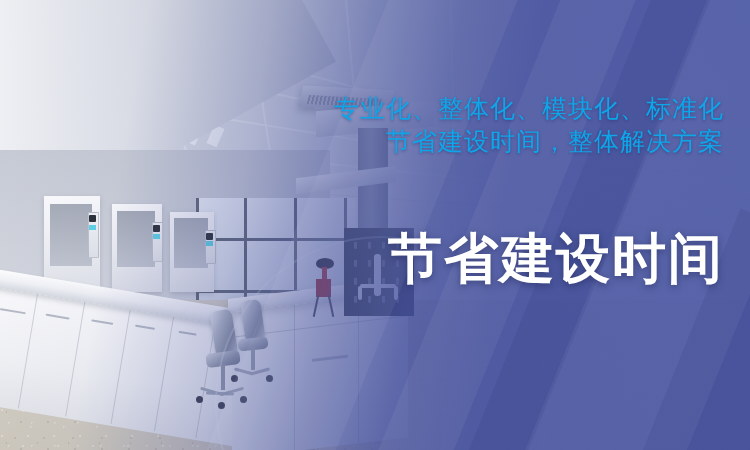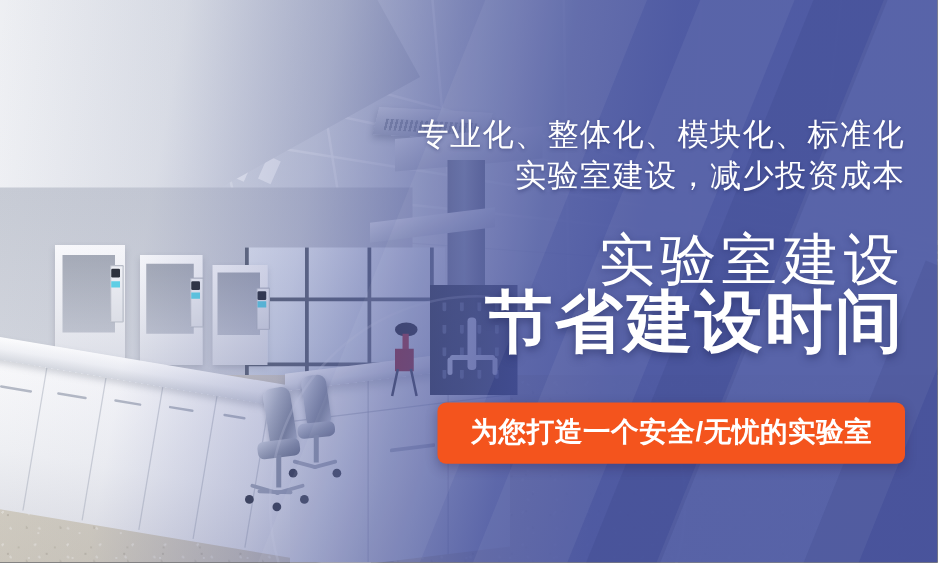"专业化、整体化、模块化、标准化" .sub-line { color: #ffffff -> #0ea5e9 }
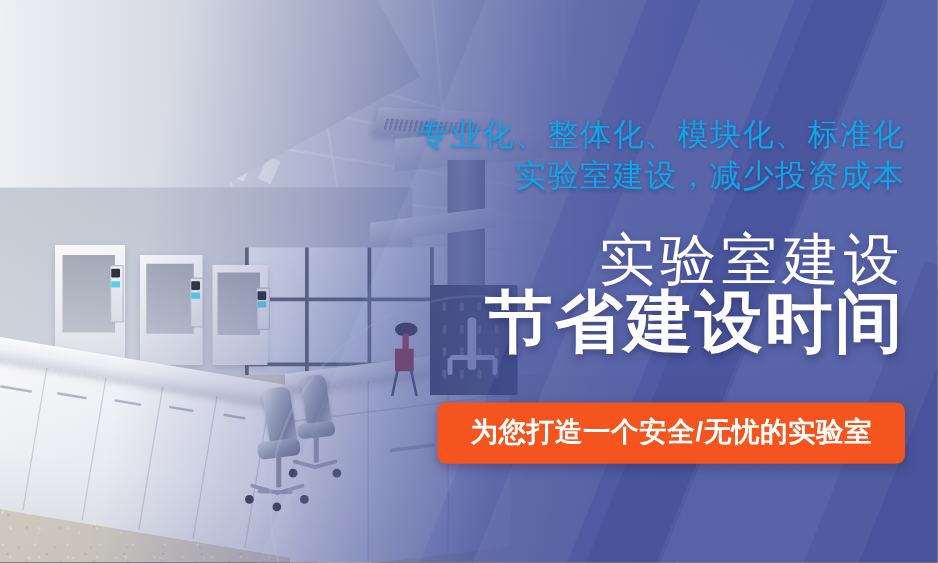"实验室建设，减少投资成本" div.sub-line { text: 实验室建设，减少投资成本 -> 节省建设时间，整体解决方案 }
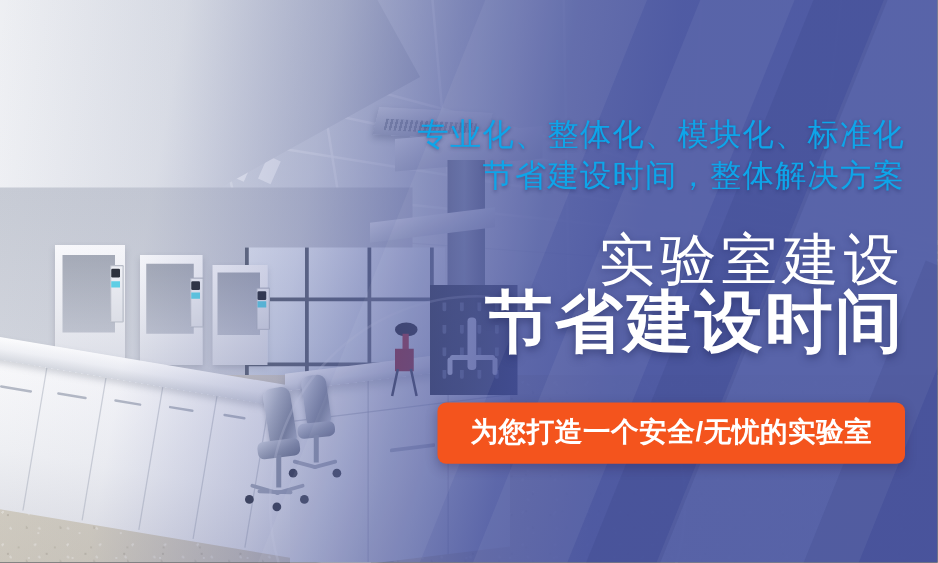"实验室建设" div.head-1 { html: <div>实验室建设</div> -> none }
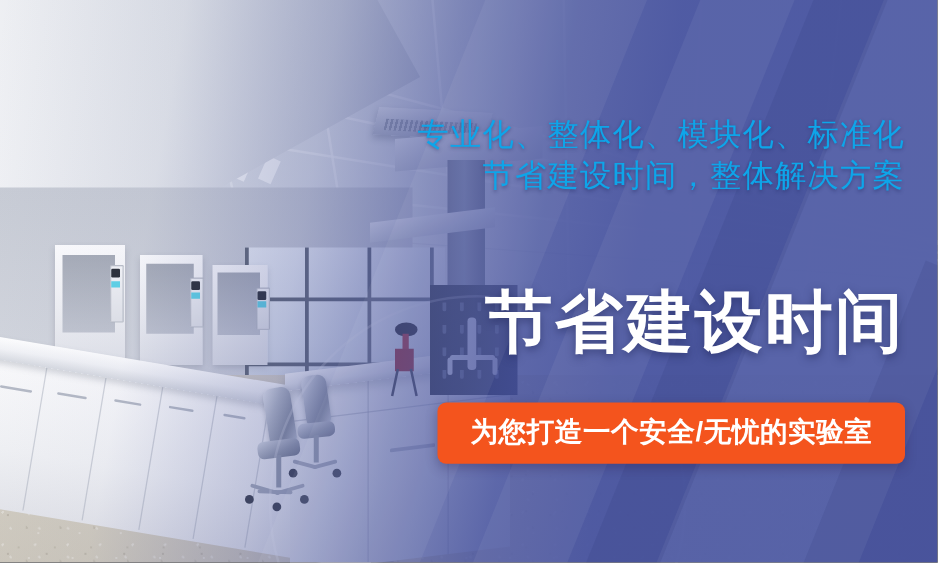"为您打造一个安全/无忧的实验室" button.cta { html: <button>为您打造一个安全/无忧的实验室</button> -> none }
